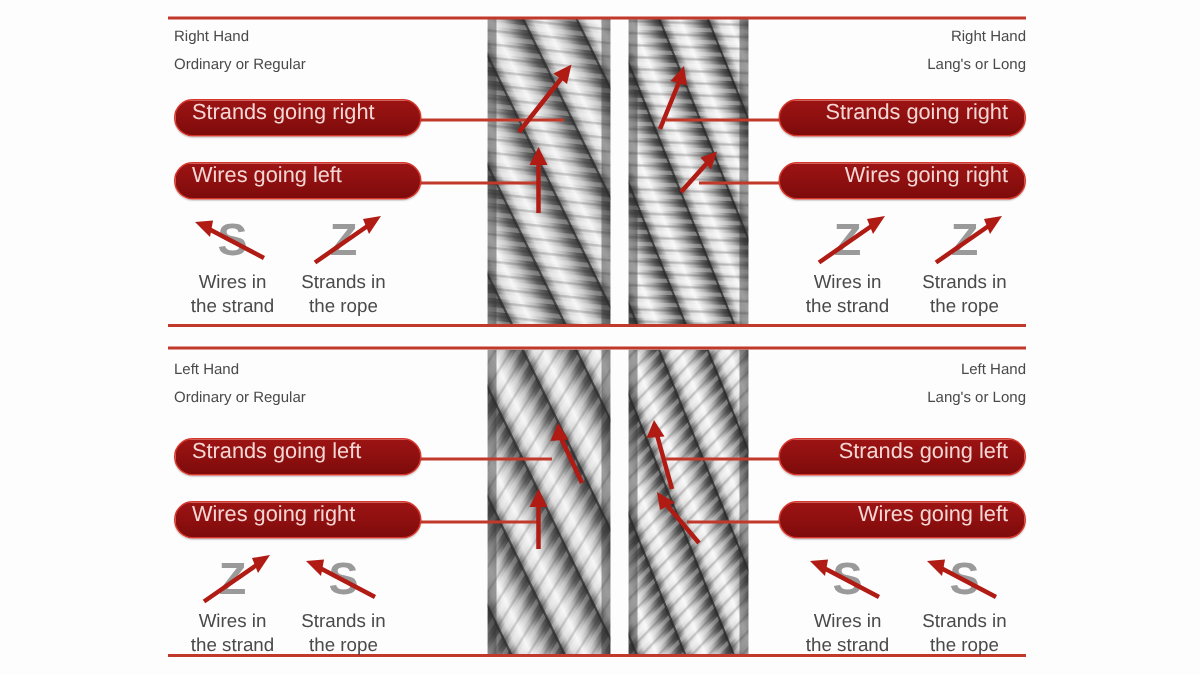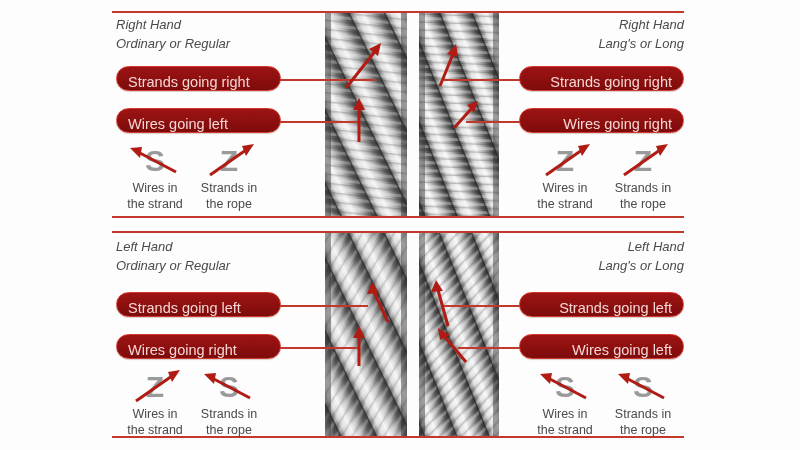"Right Hand" .heading { font-size: 13px -> 10px; font-style: italic -> none }
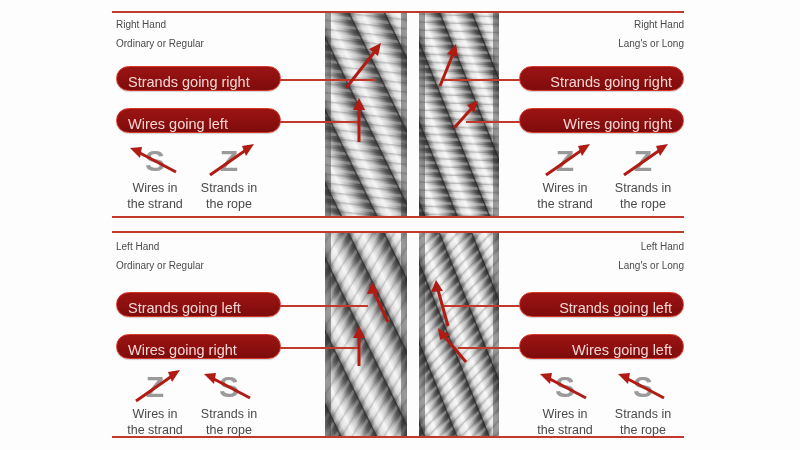"Strands going right" .pill { align-items: flex-end -> flex-start }
